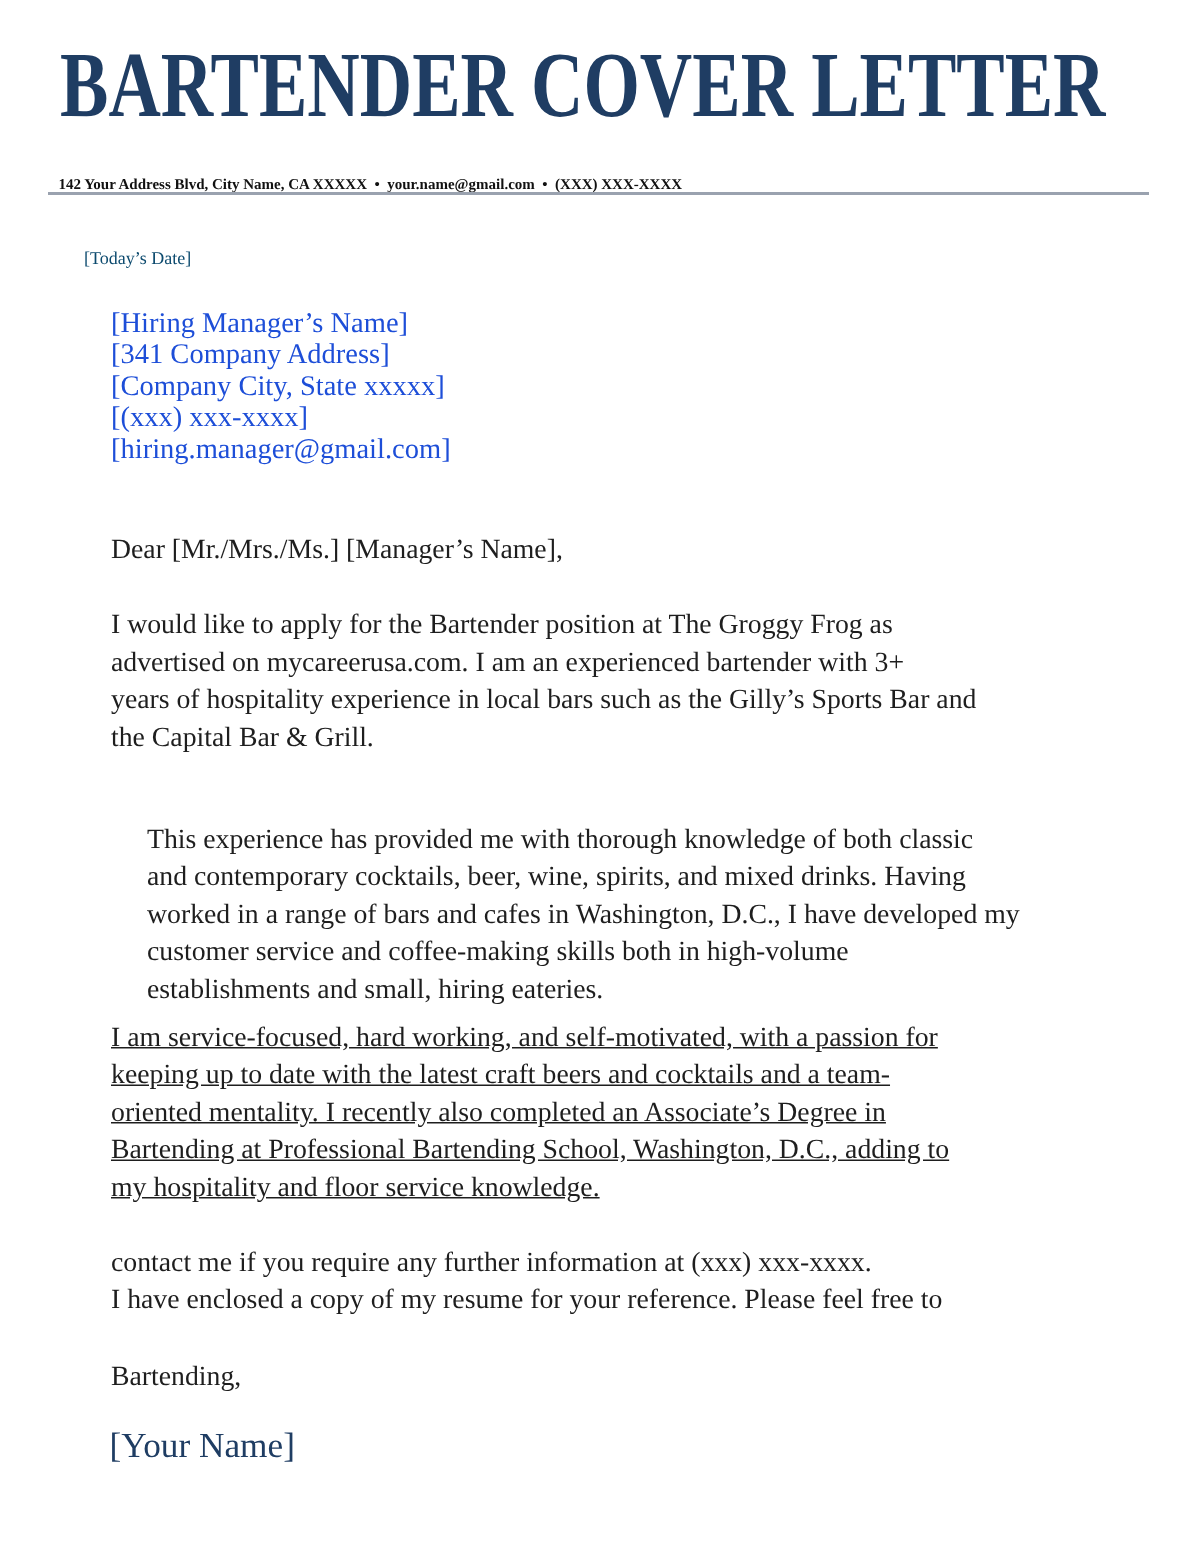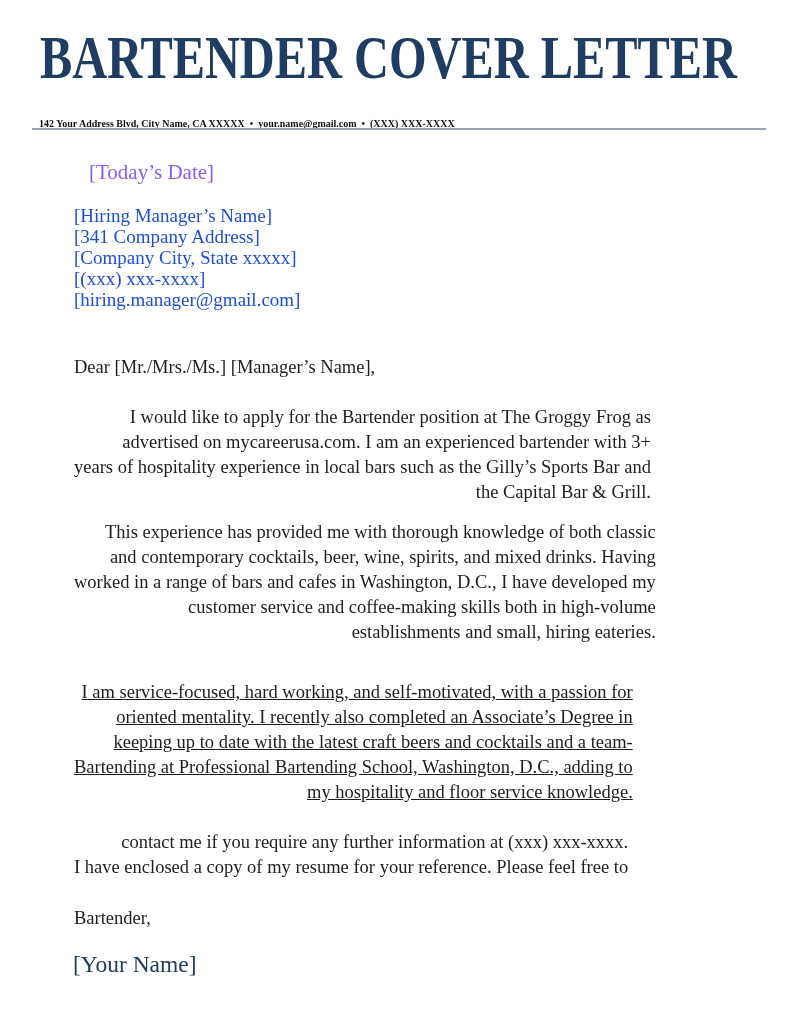"[Today’s Date]" .date-line { color: #8b5cf6 -> #0c4a6e; font-size: 21px -> 12px; left: 89px -> 56px }
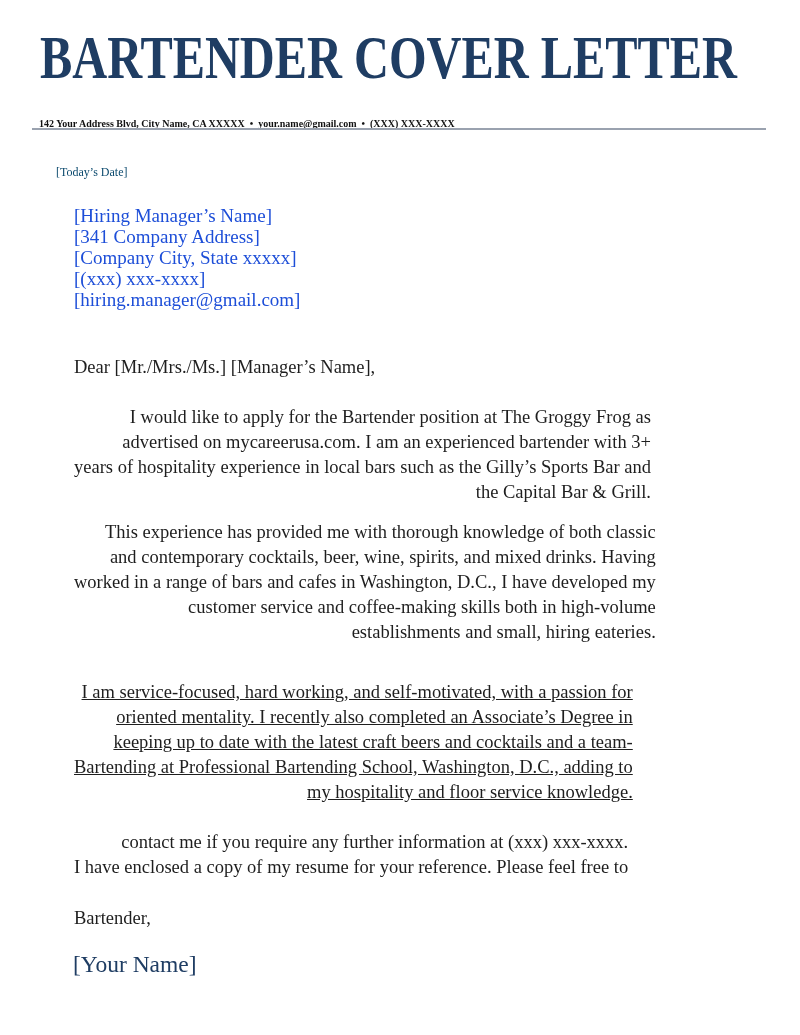"I would like to apply" .para { text-align: right -> none }
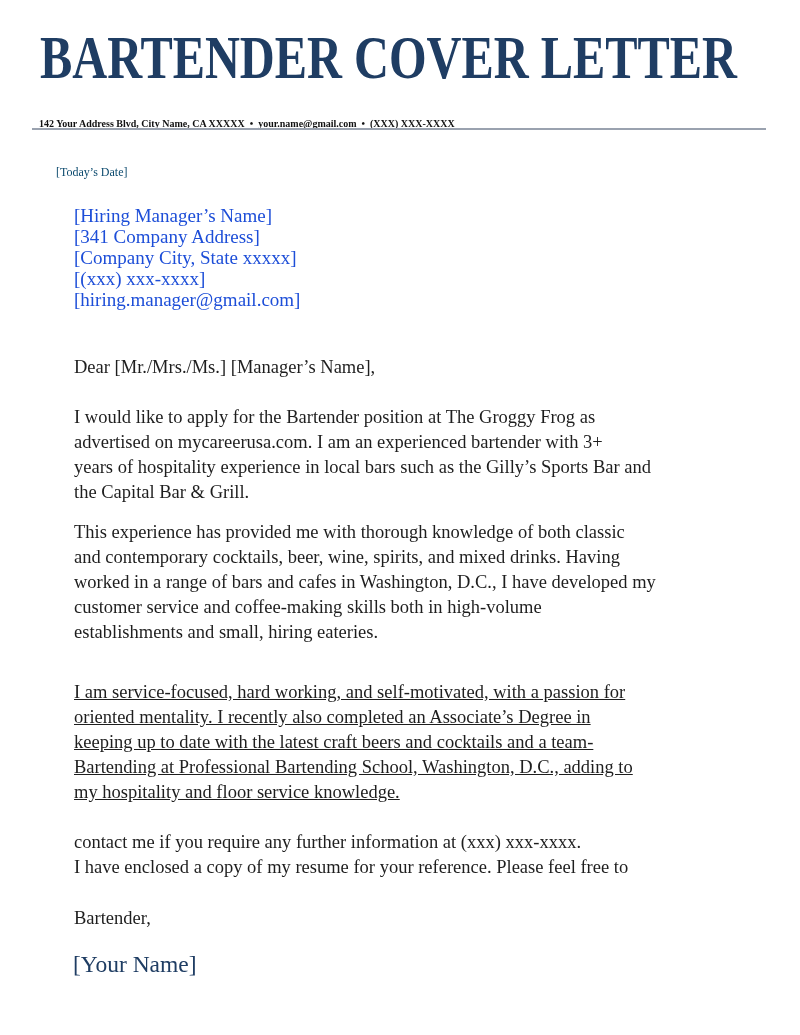"This experience has provided me" .para-2 { margin-left: none -> 24px; top: 520px -> 548px }
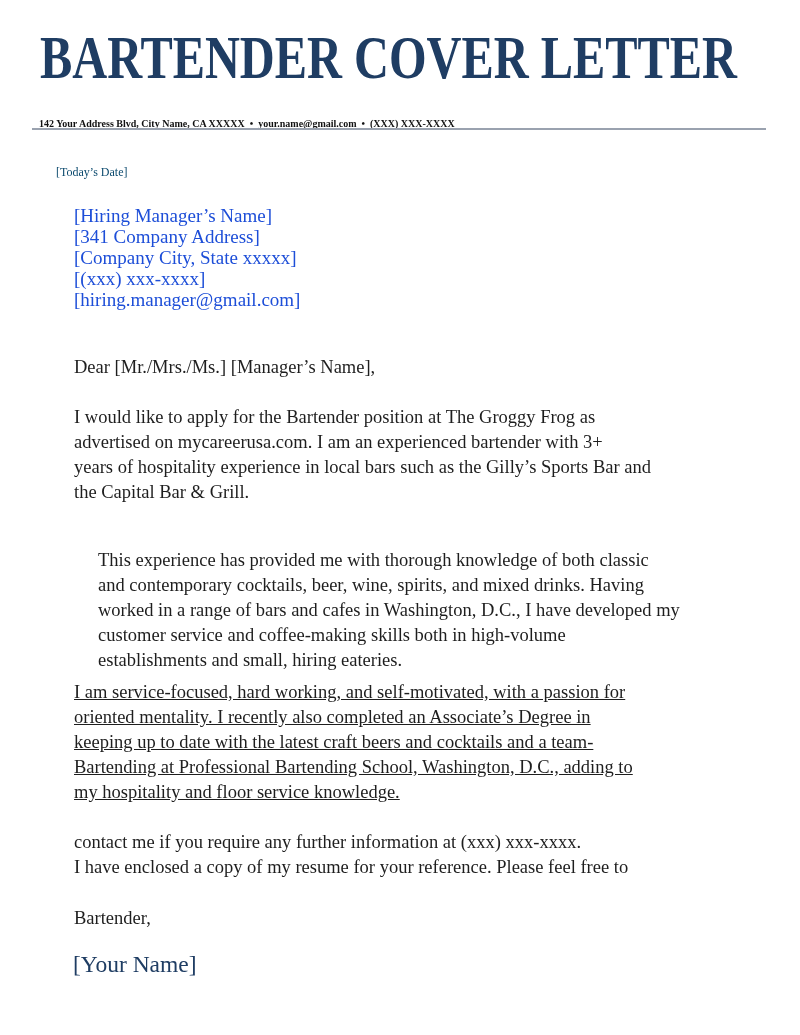"oriented mentality. I recently also" div.line { order: before "keeping up to date with" -> after "keeping up to date with" }
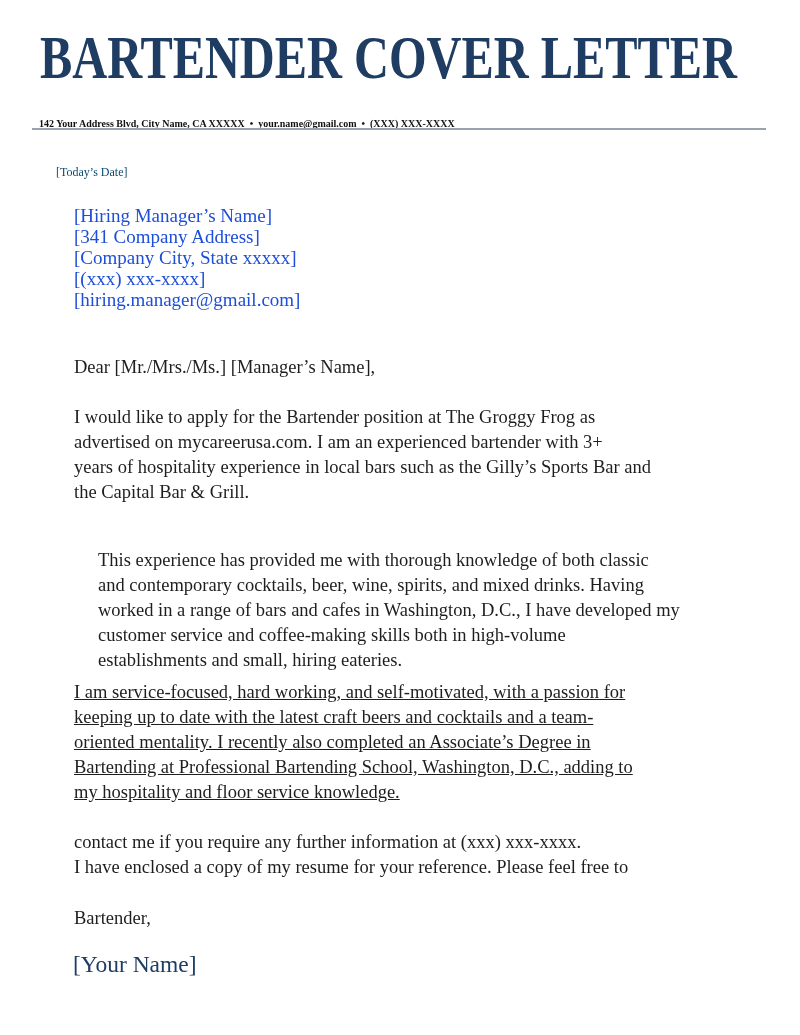"Bartender," div.closing { text: Bartender -> Bartending }
